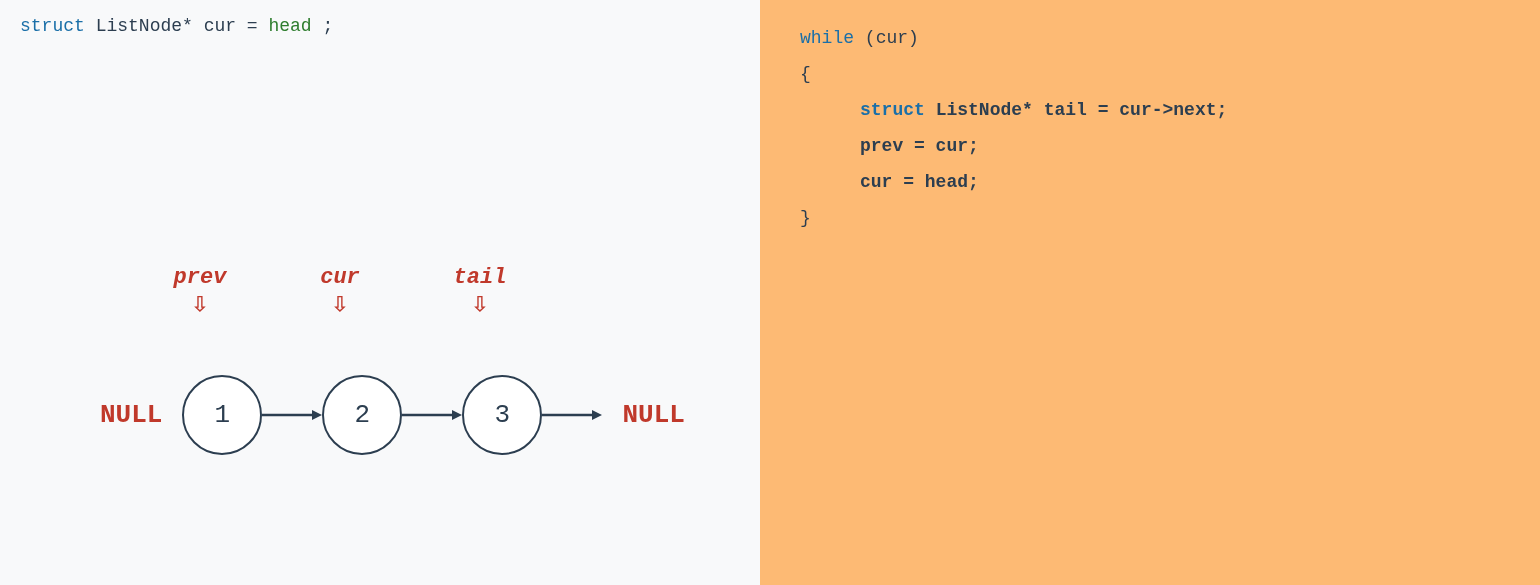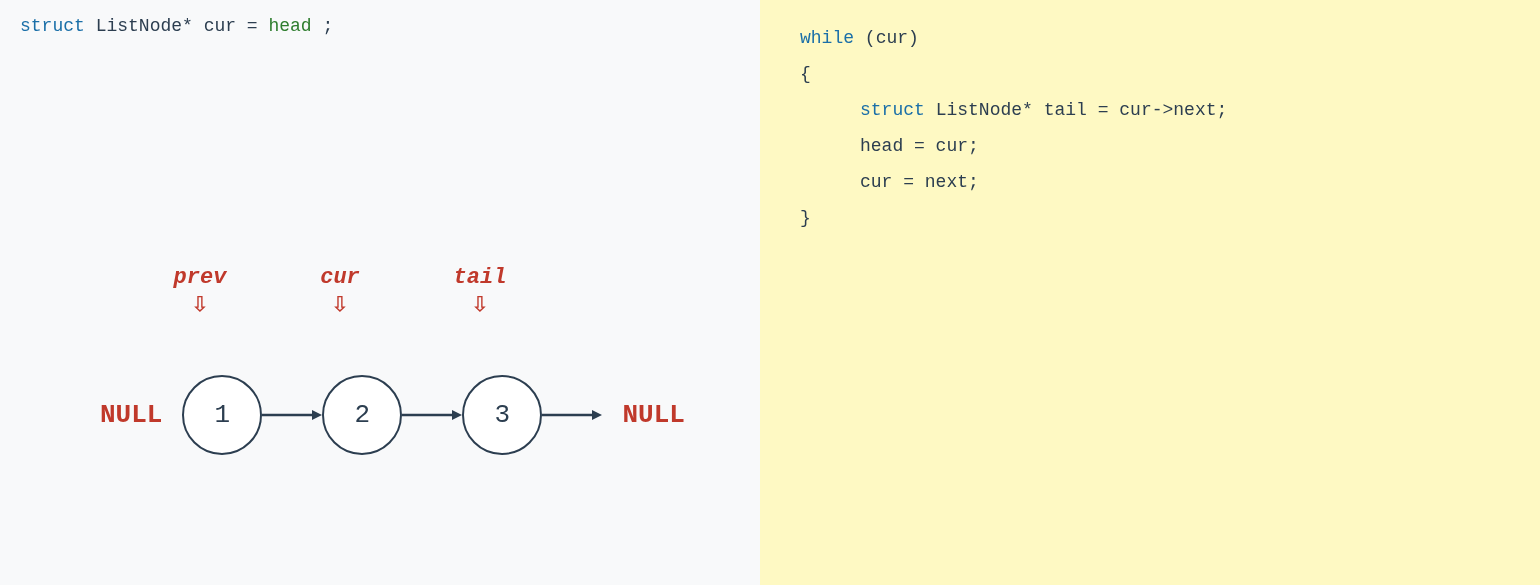"while (cur)" .right-panel { background: #fef9c3 -> #fdba74 }
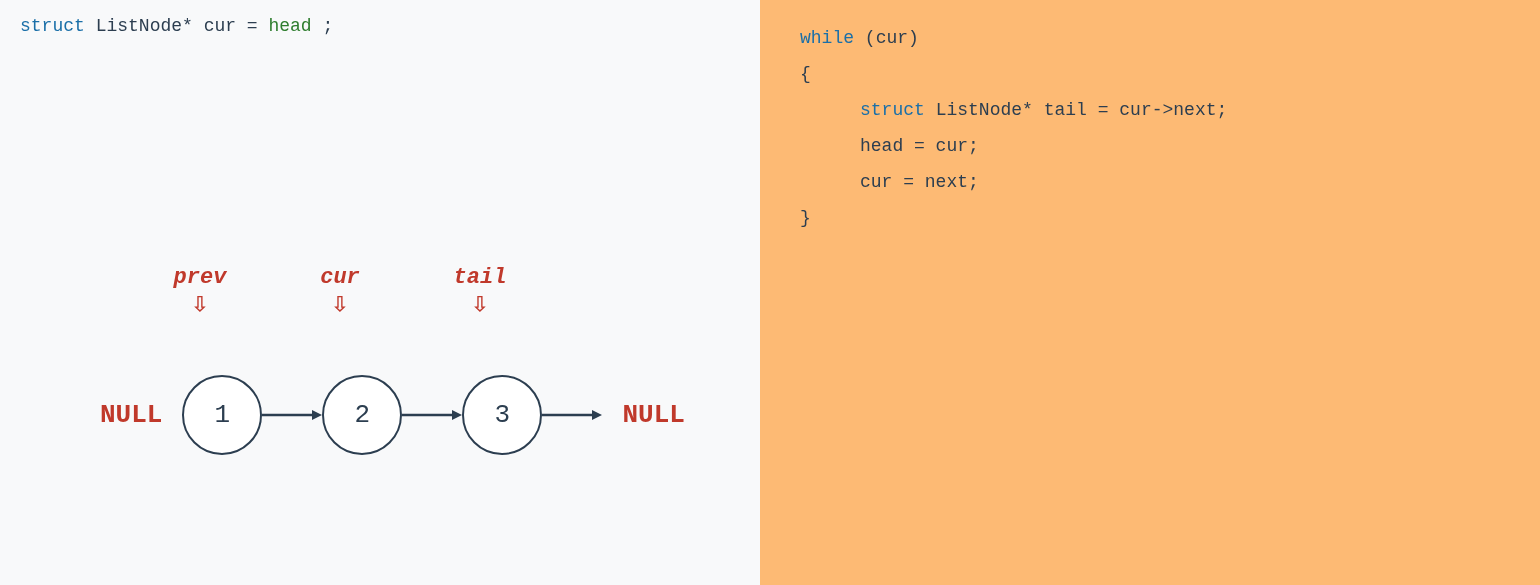"struct ListNode* tail = cur->next;" .indent2 { font-weight: none -> bold }
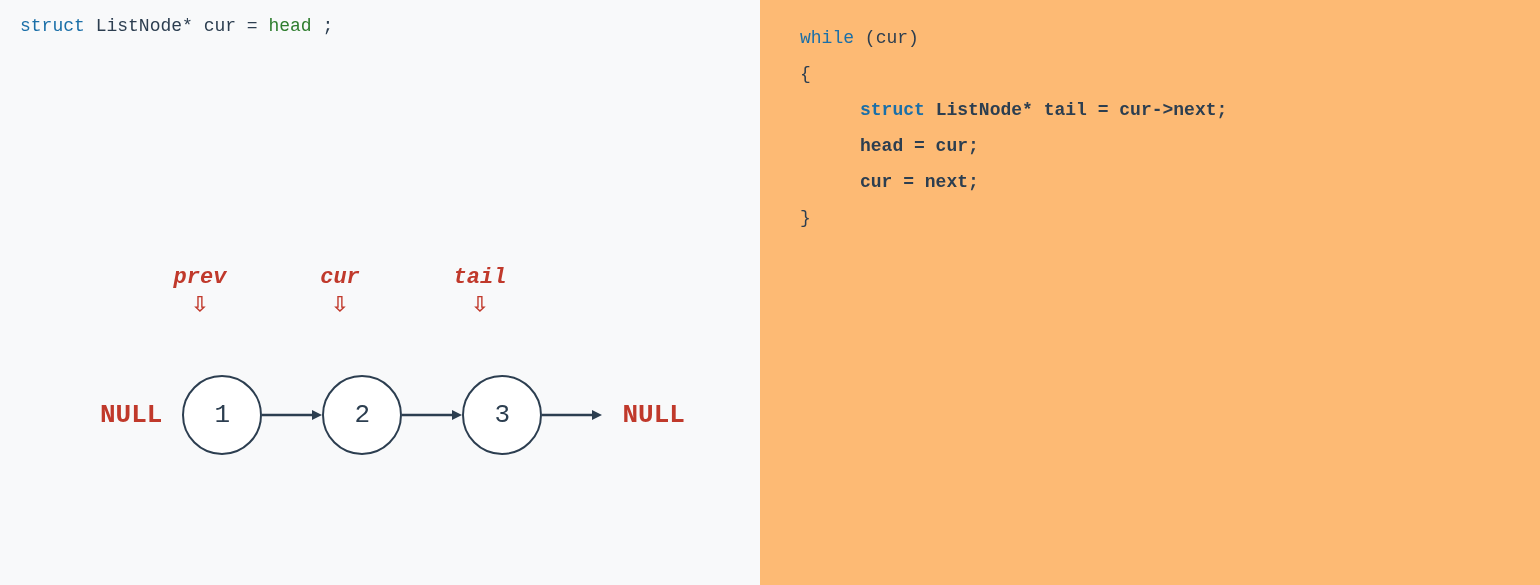"head = cur;" span.kw-dark { text: head -> prev }
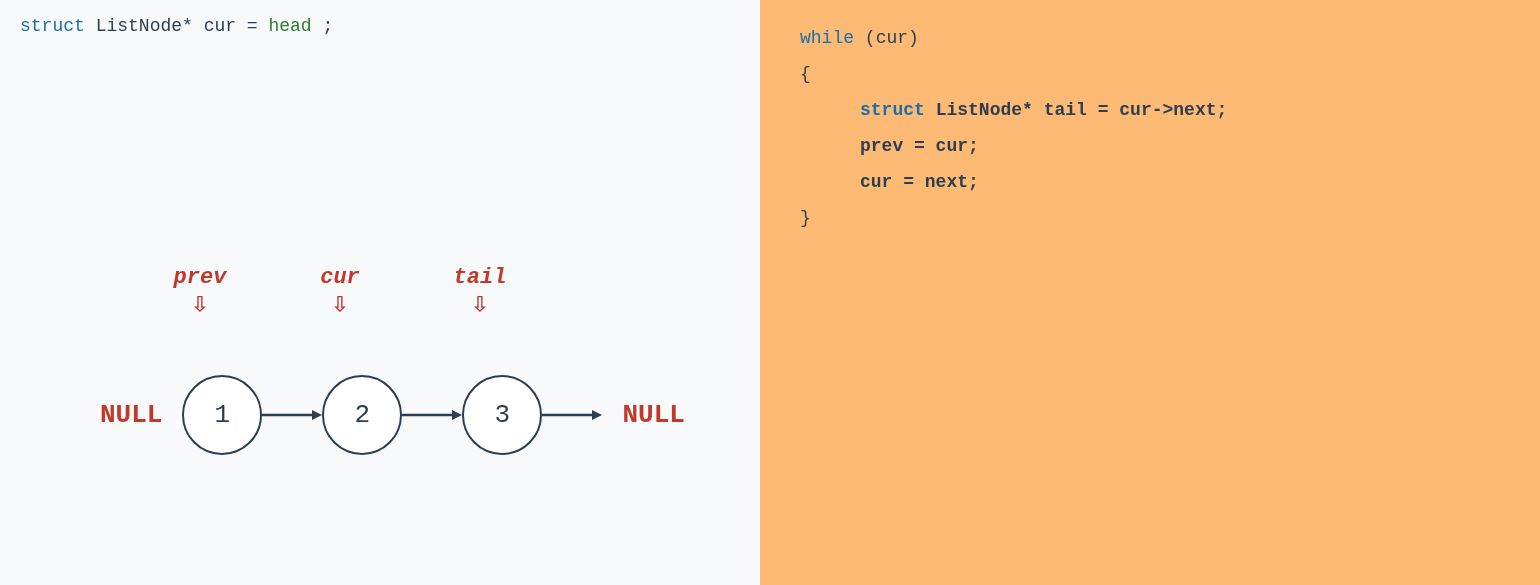"cur = next;" span.kw-dark { text: next -> head }
